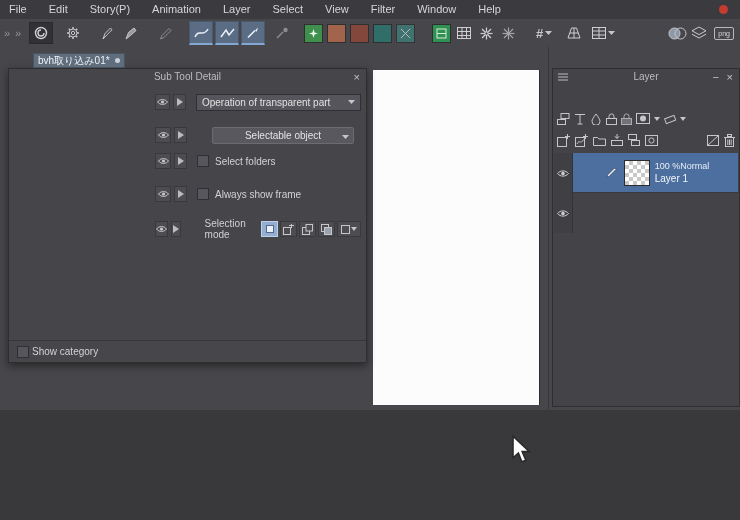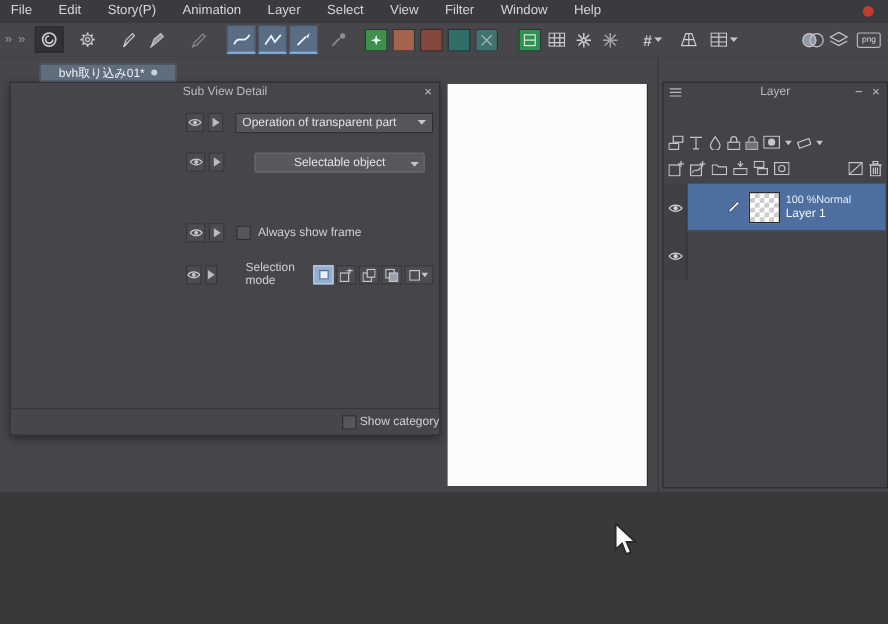"bvh取り込み01*" .doc-tab { padding: 0 15px -> 0 4px }
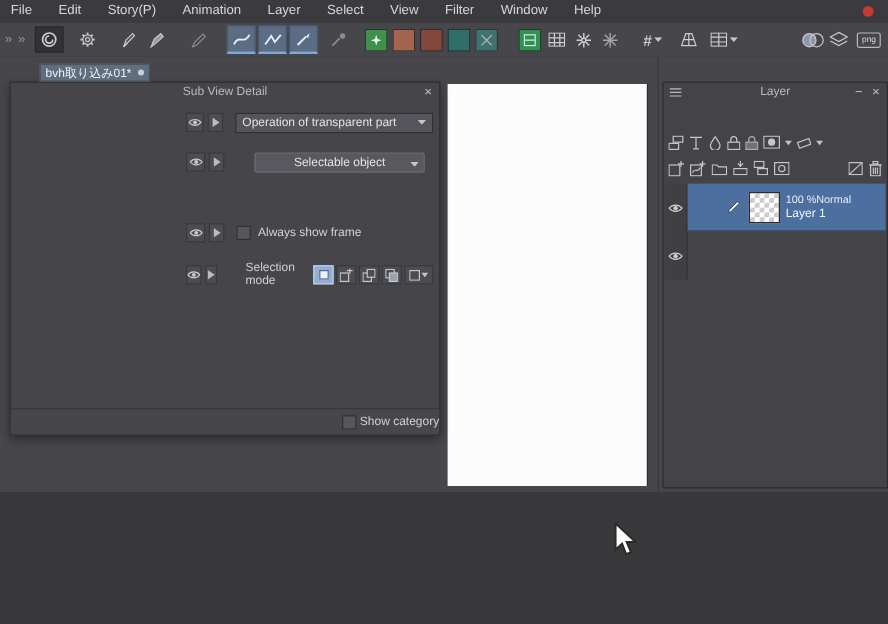"Sub View Detail" span { text: View -> Tool }
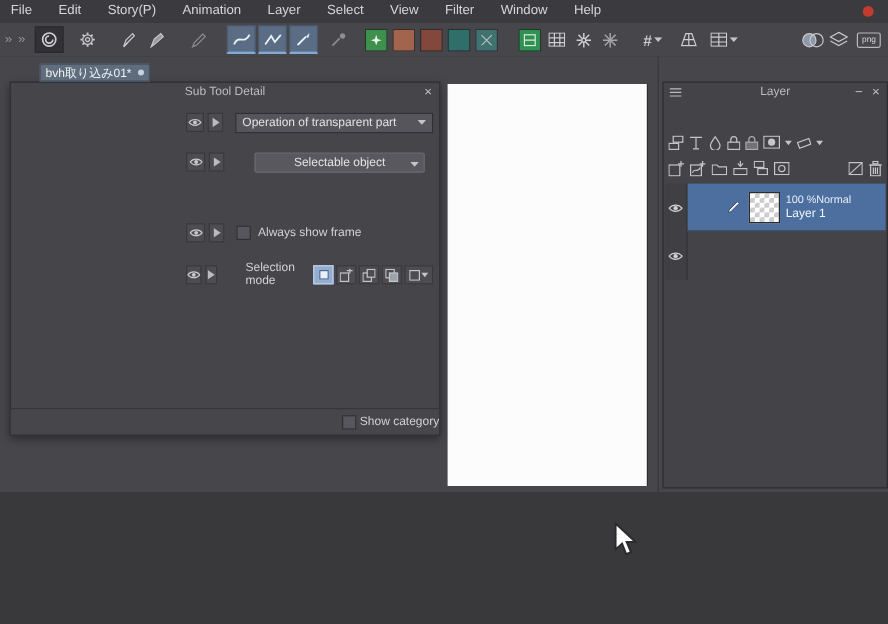"Select folders" div.strow { html: none -> <div> <span> <svg> <path></path> <circle></circle> </svg> </span> <span> <svg> <path></path> </svg> </span> <span></span> <span>Select folders</span> </div> }
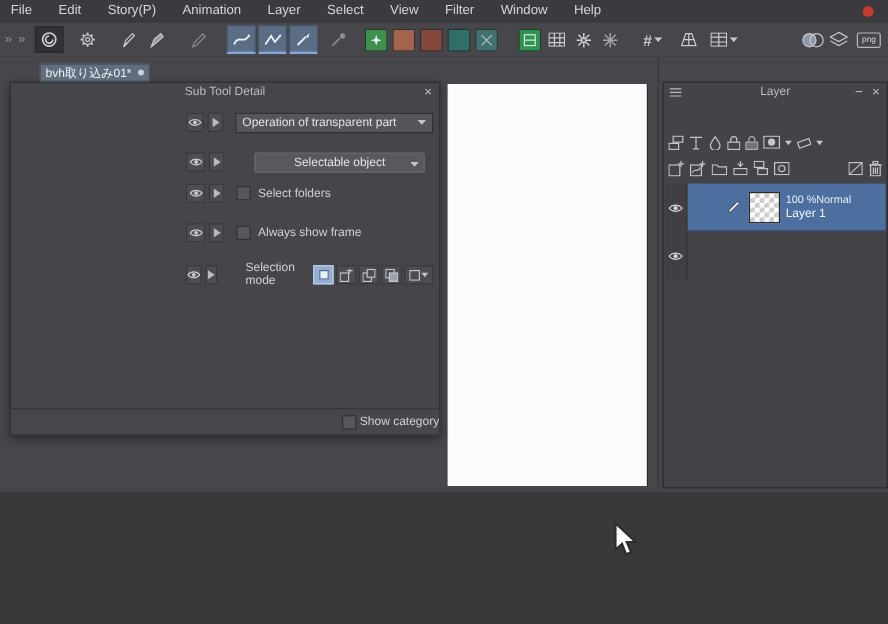"Show category" .subtool-bottom { justify-content: flex-end -> none }
